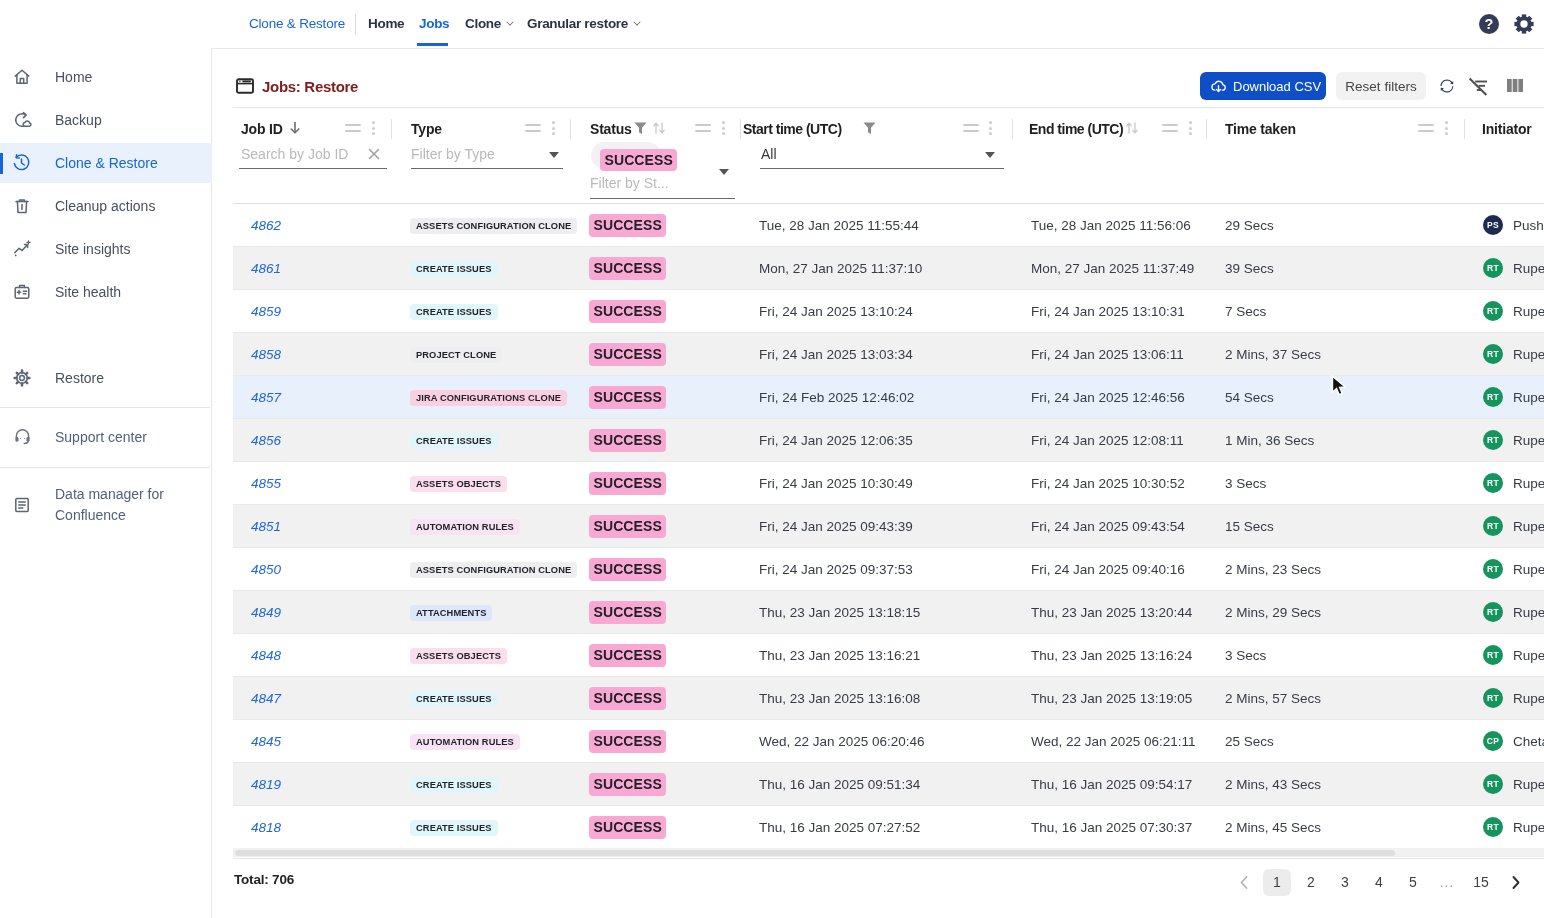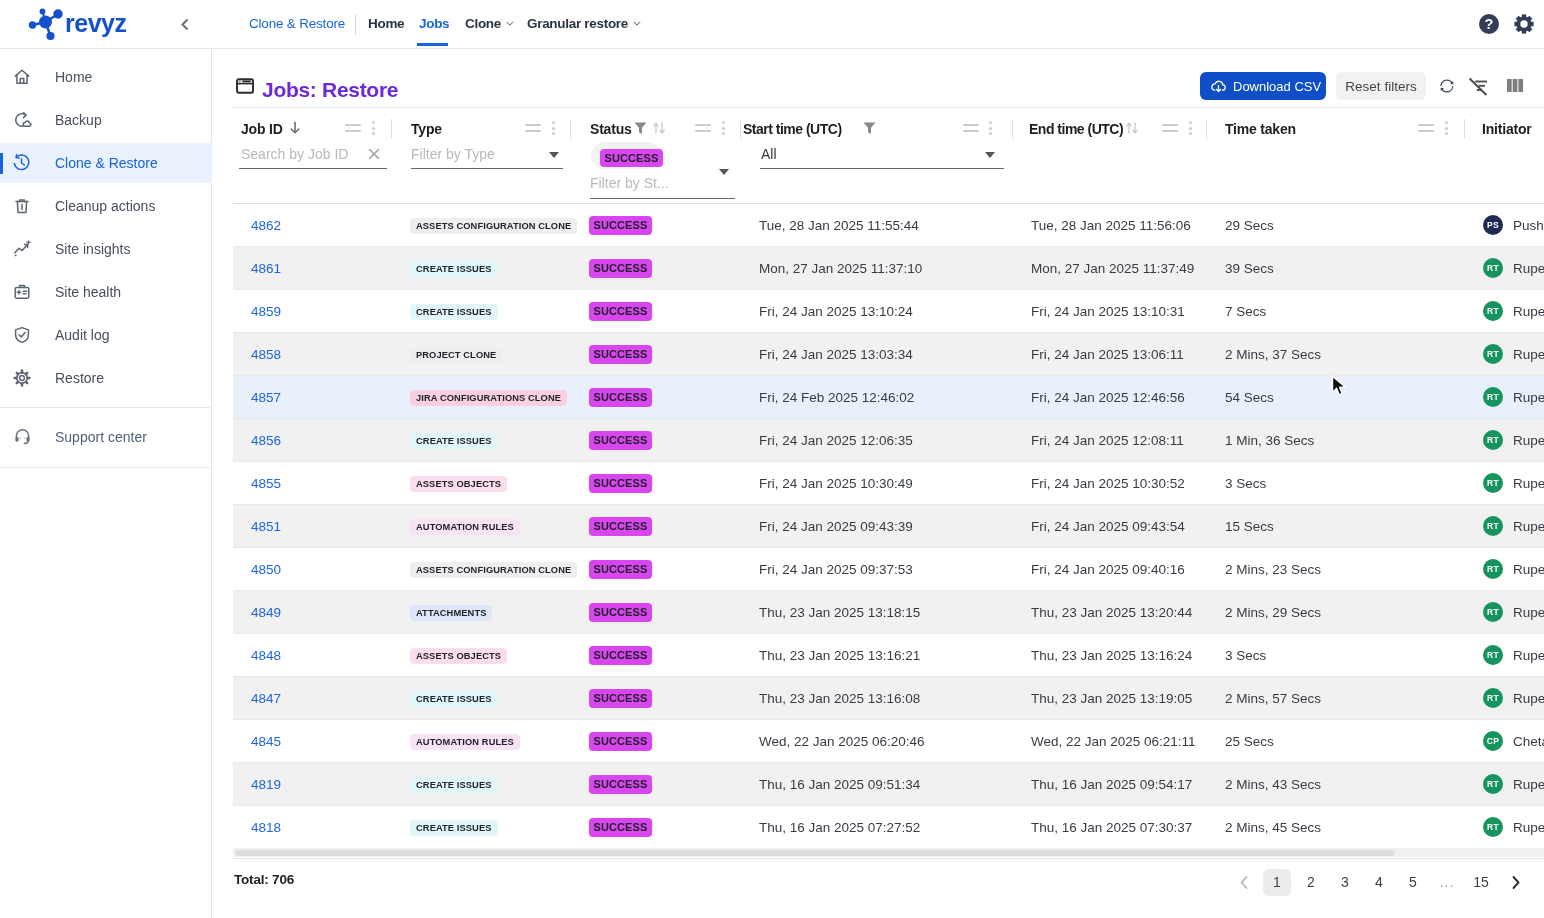"revyz" div { html: <div> <svg> <g> <line></line> <line></line> <line></line> <line></line> <circle></circle> <circle></circle> <circle></circle> <circle></circle> <circle></circle> </g> </svg> <div>revyz</div> <svg> <path></path> </svg> </div> -> none }
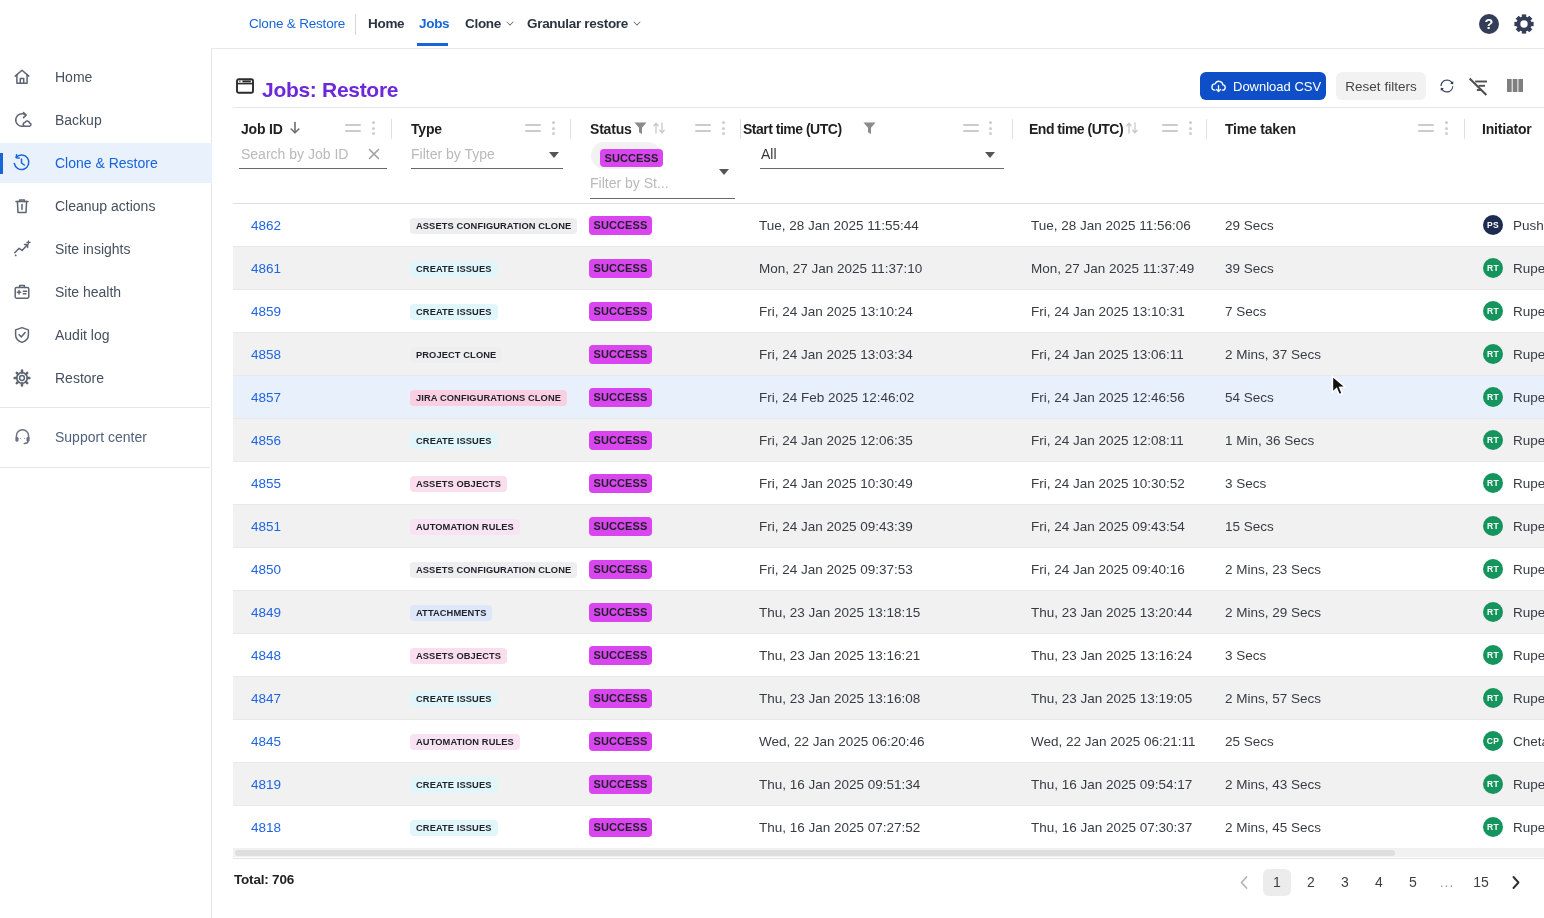"Jobs: Restore" #title { color: #6d28d9 -> #7f1d1d; font-size: 21px -> 15px }
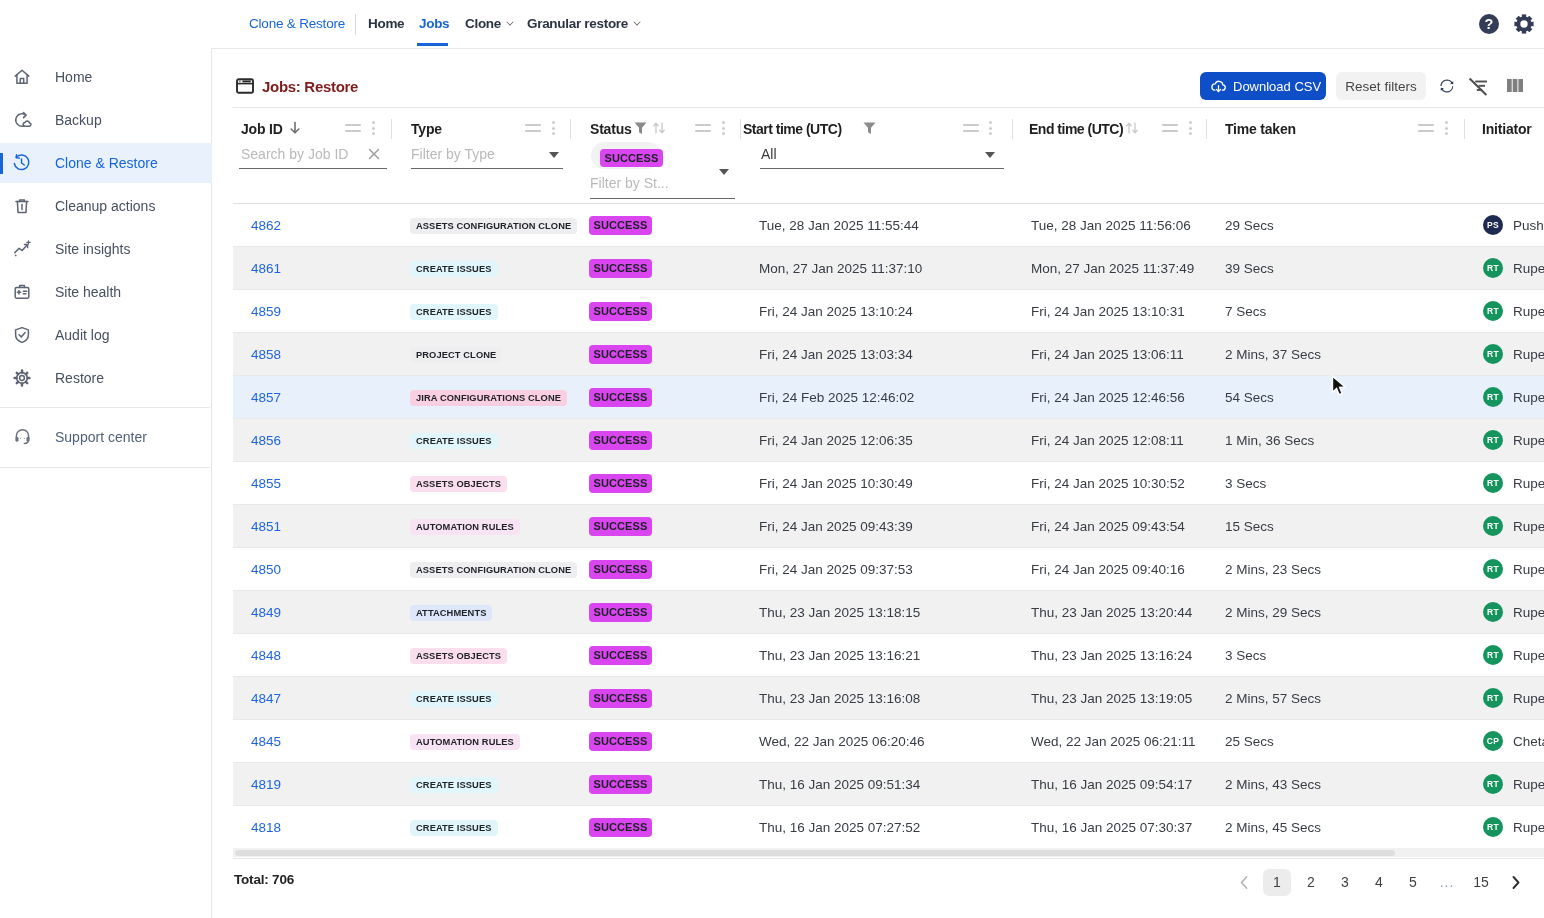"SUCCESS" .cok { background: #d946ef -> #f9a8d4; font-size: 11px -> 14px }
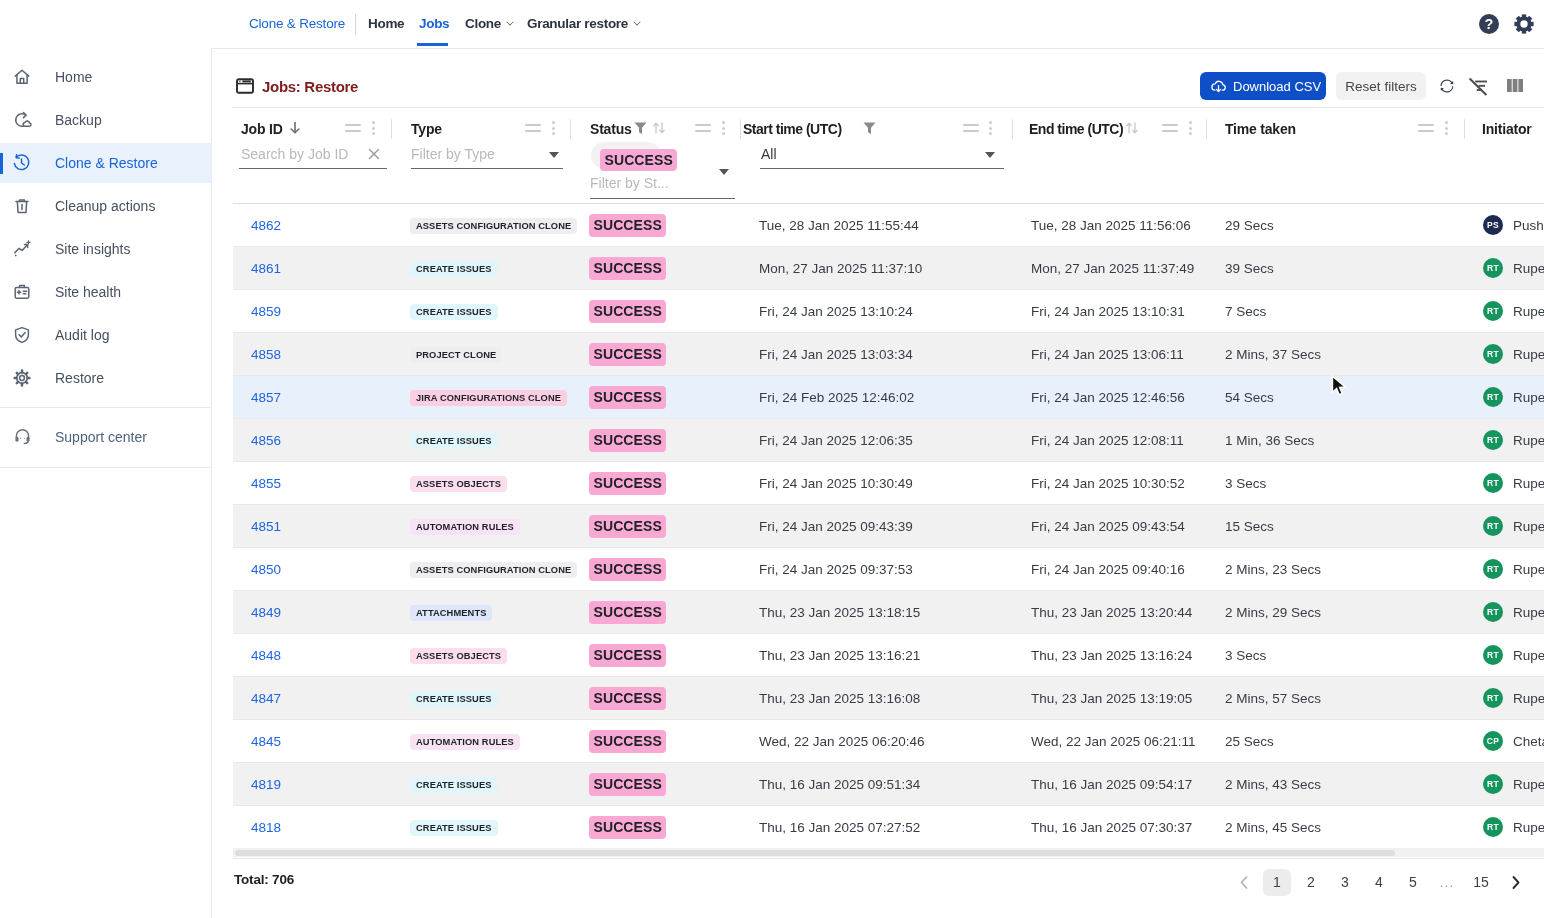"4862" .row > .jid { font-style: none -> italic }
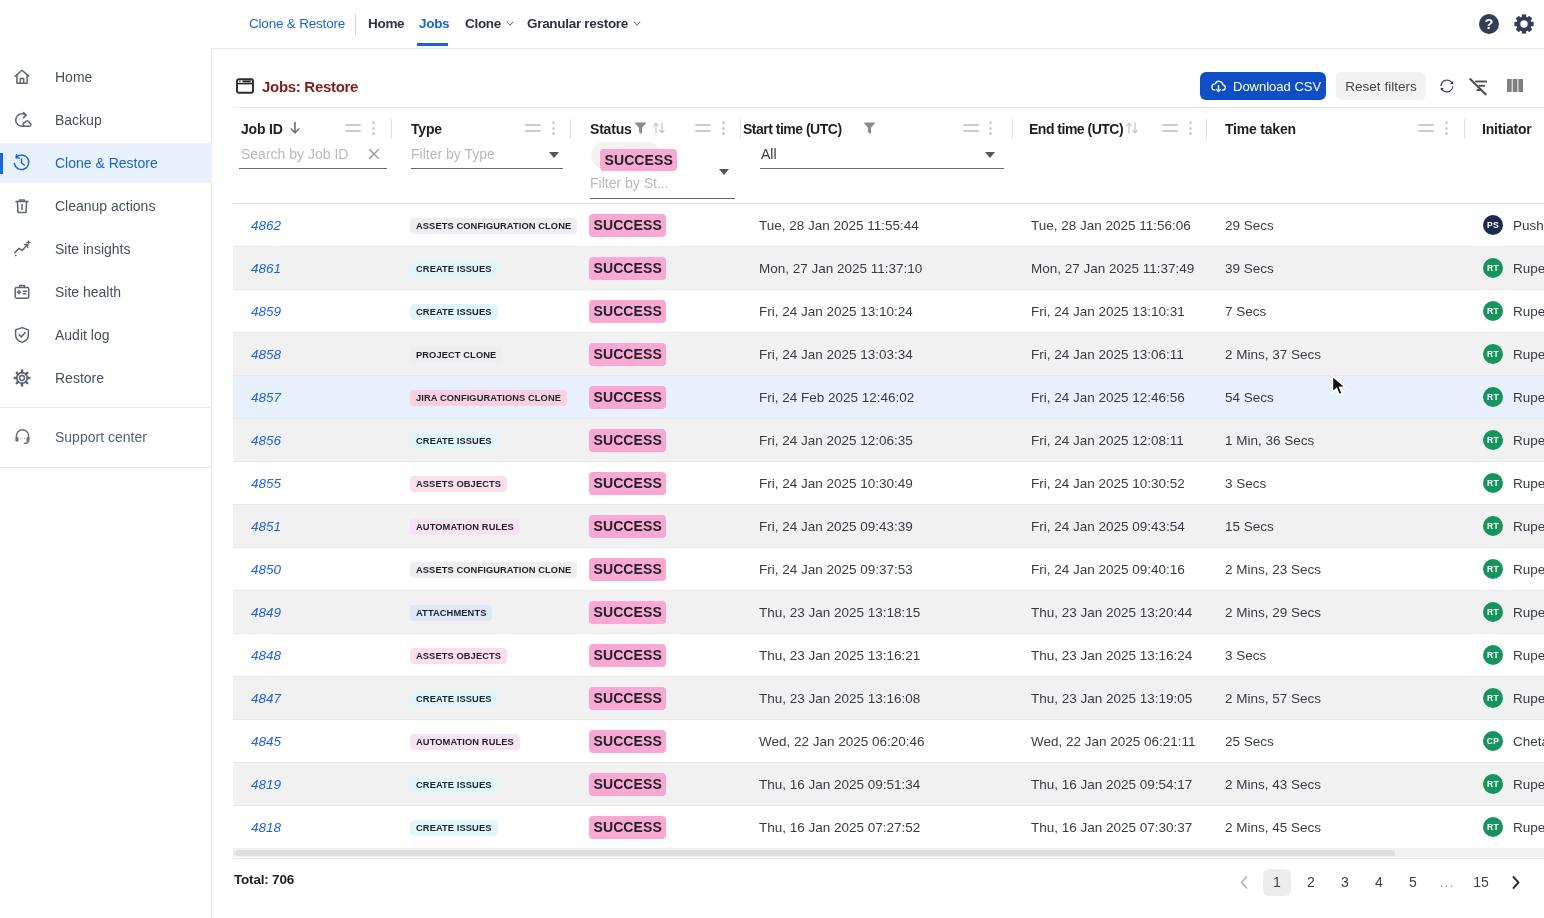"Audit log" div.mitem { html: <div> <svg> <path></path> <path></path> </svg> <div>Audit log</div> </div> -> none }
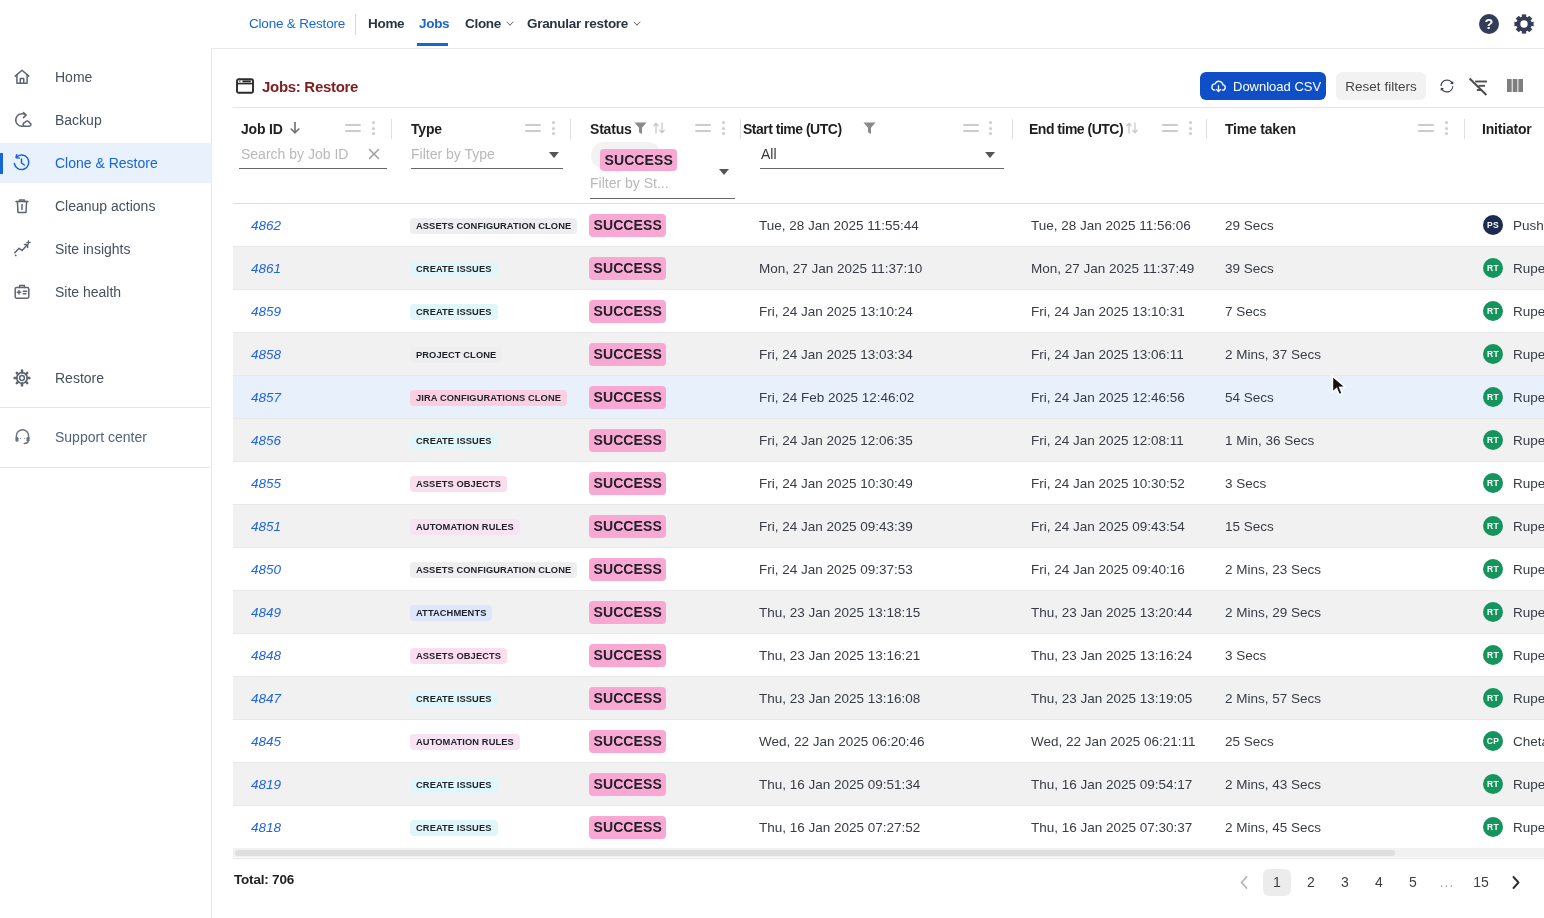"Data manager for" div.mitem { html: none -> <div> <svg> <rect></rect> <path></path> </svg> <div>Data manager for<br>Confluence</div> </div> }
